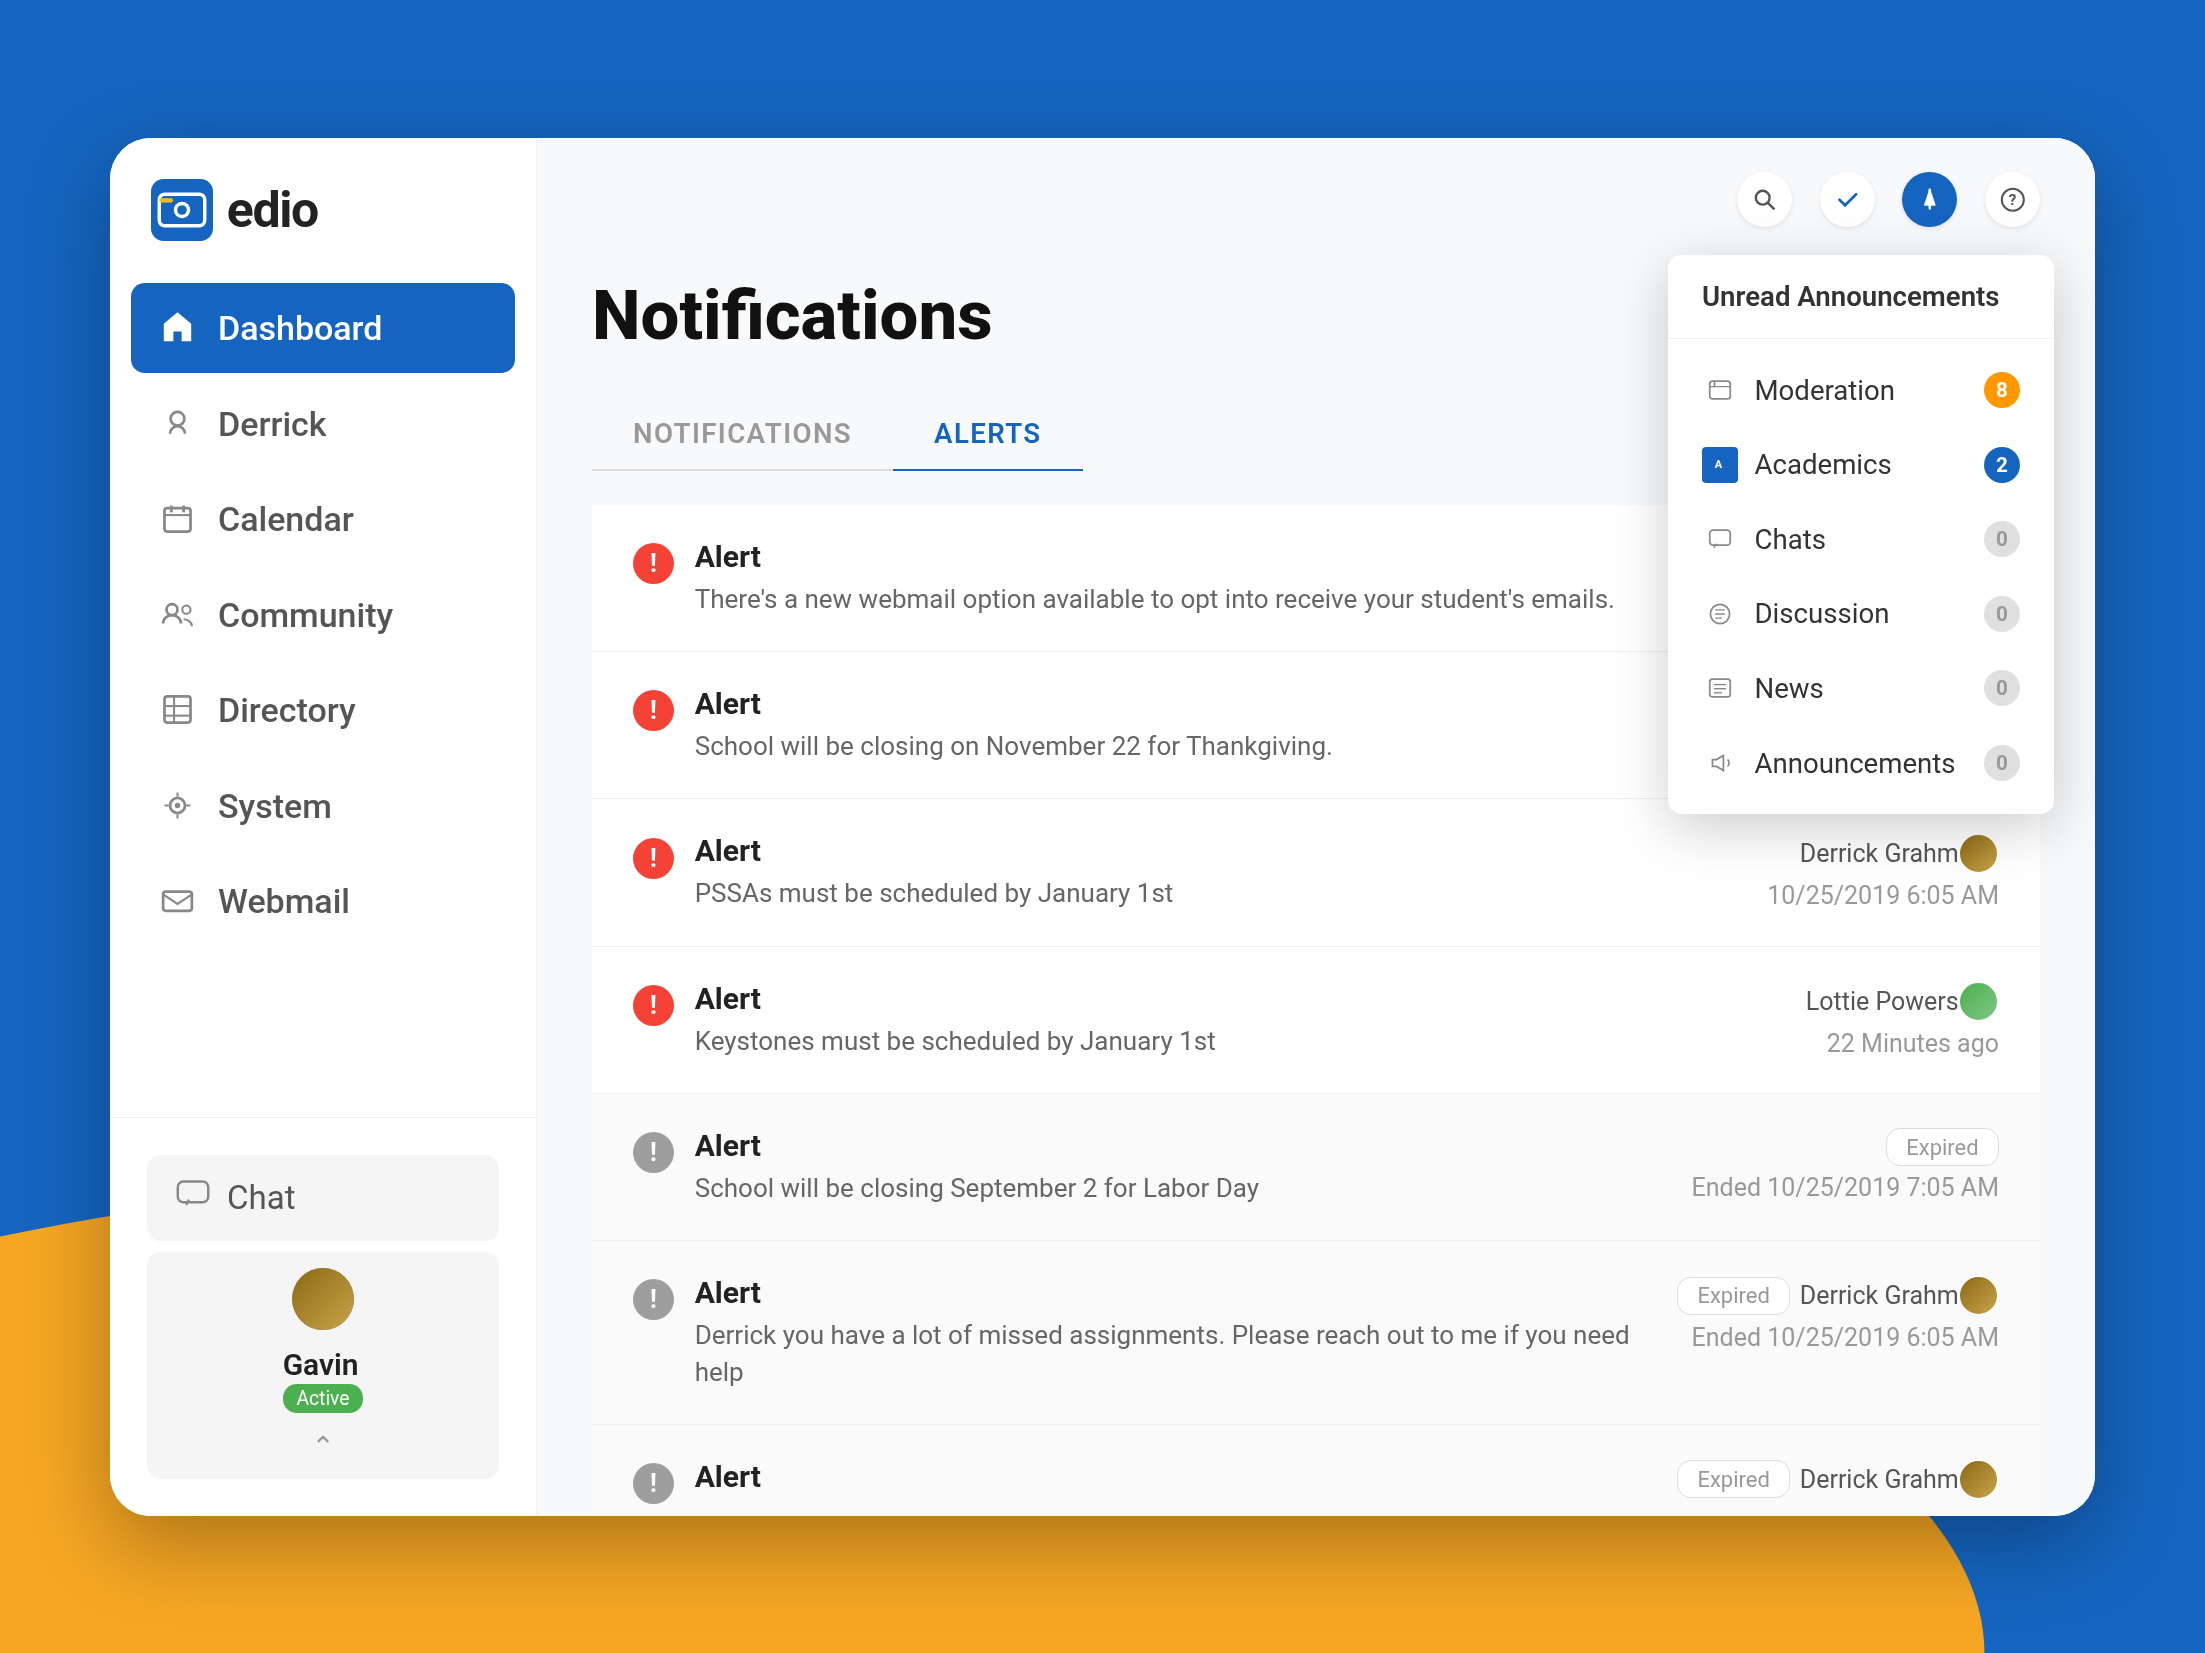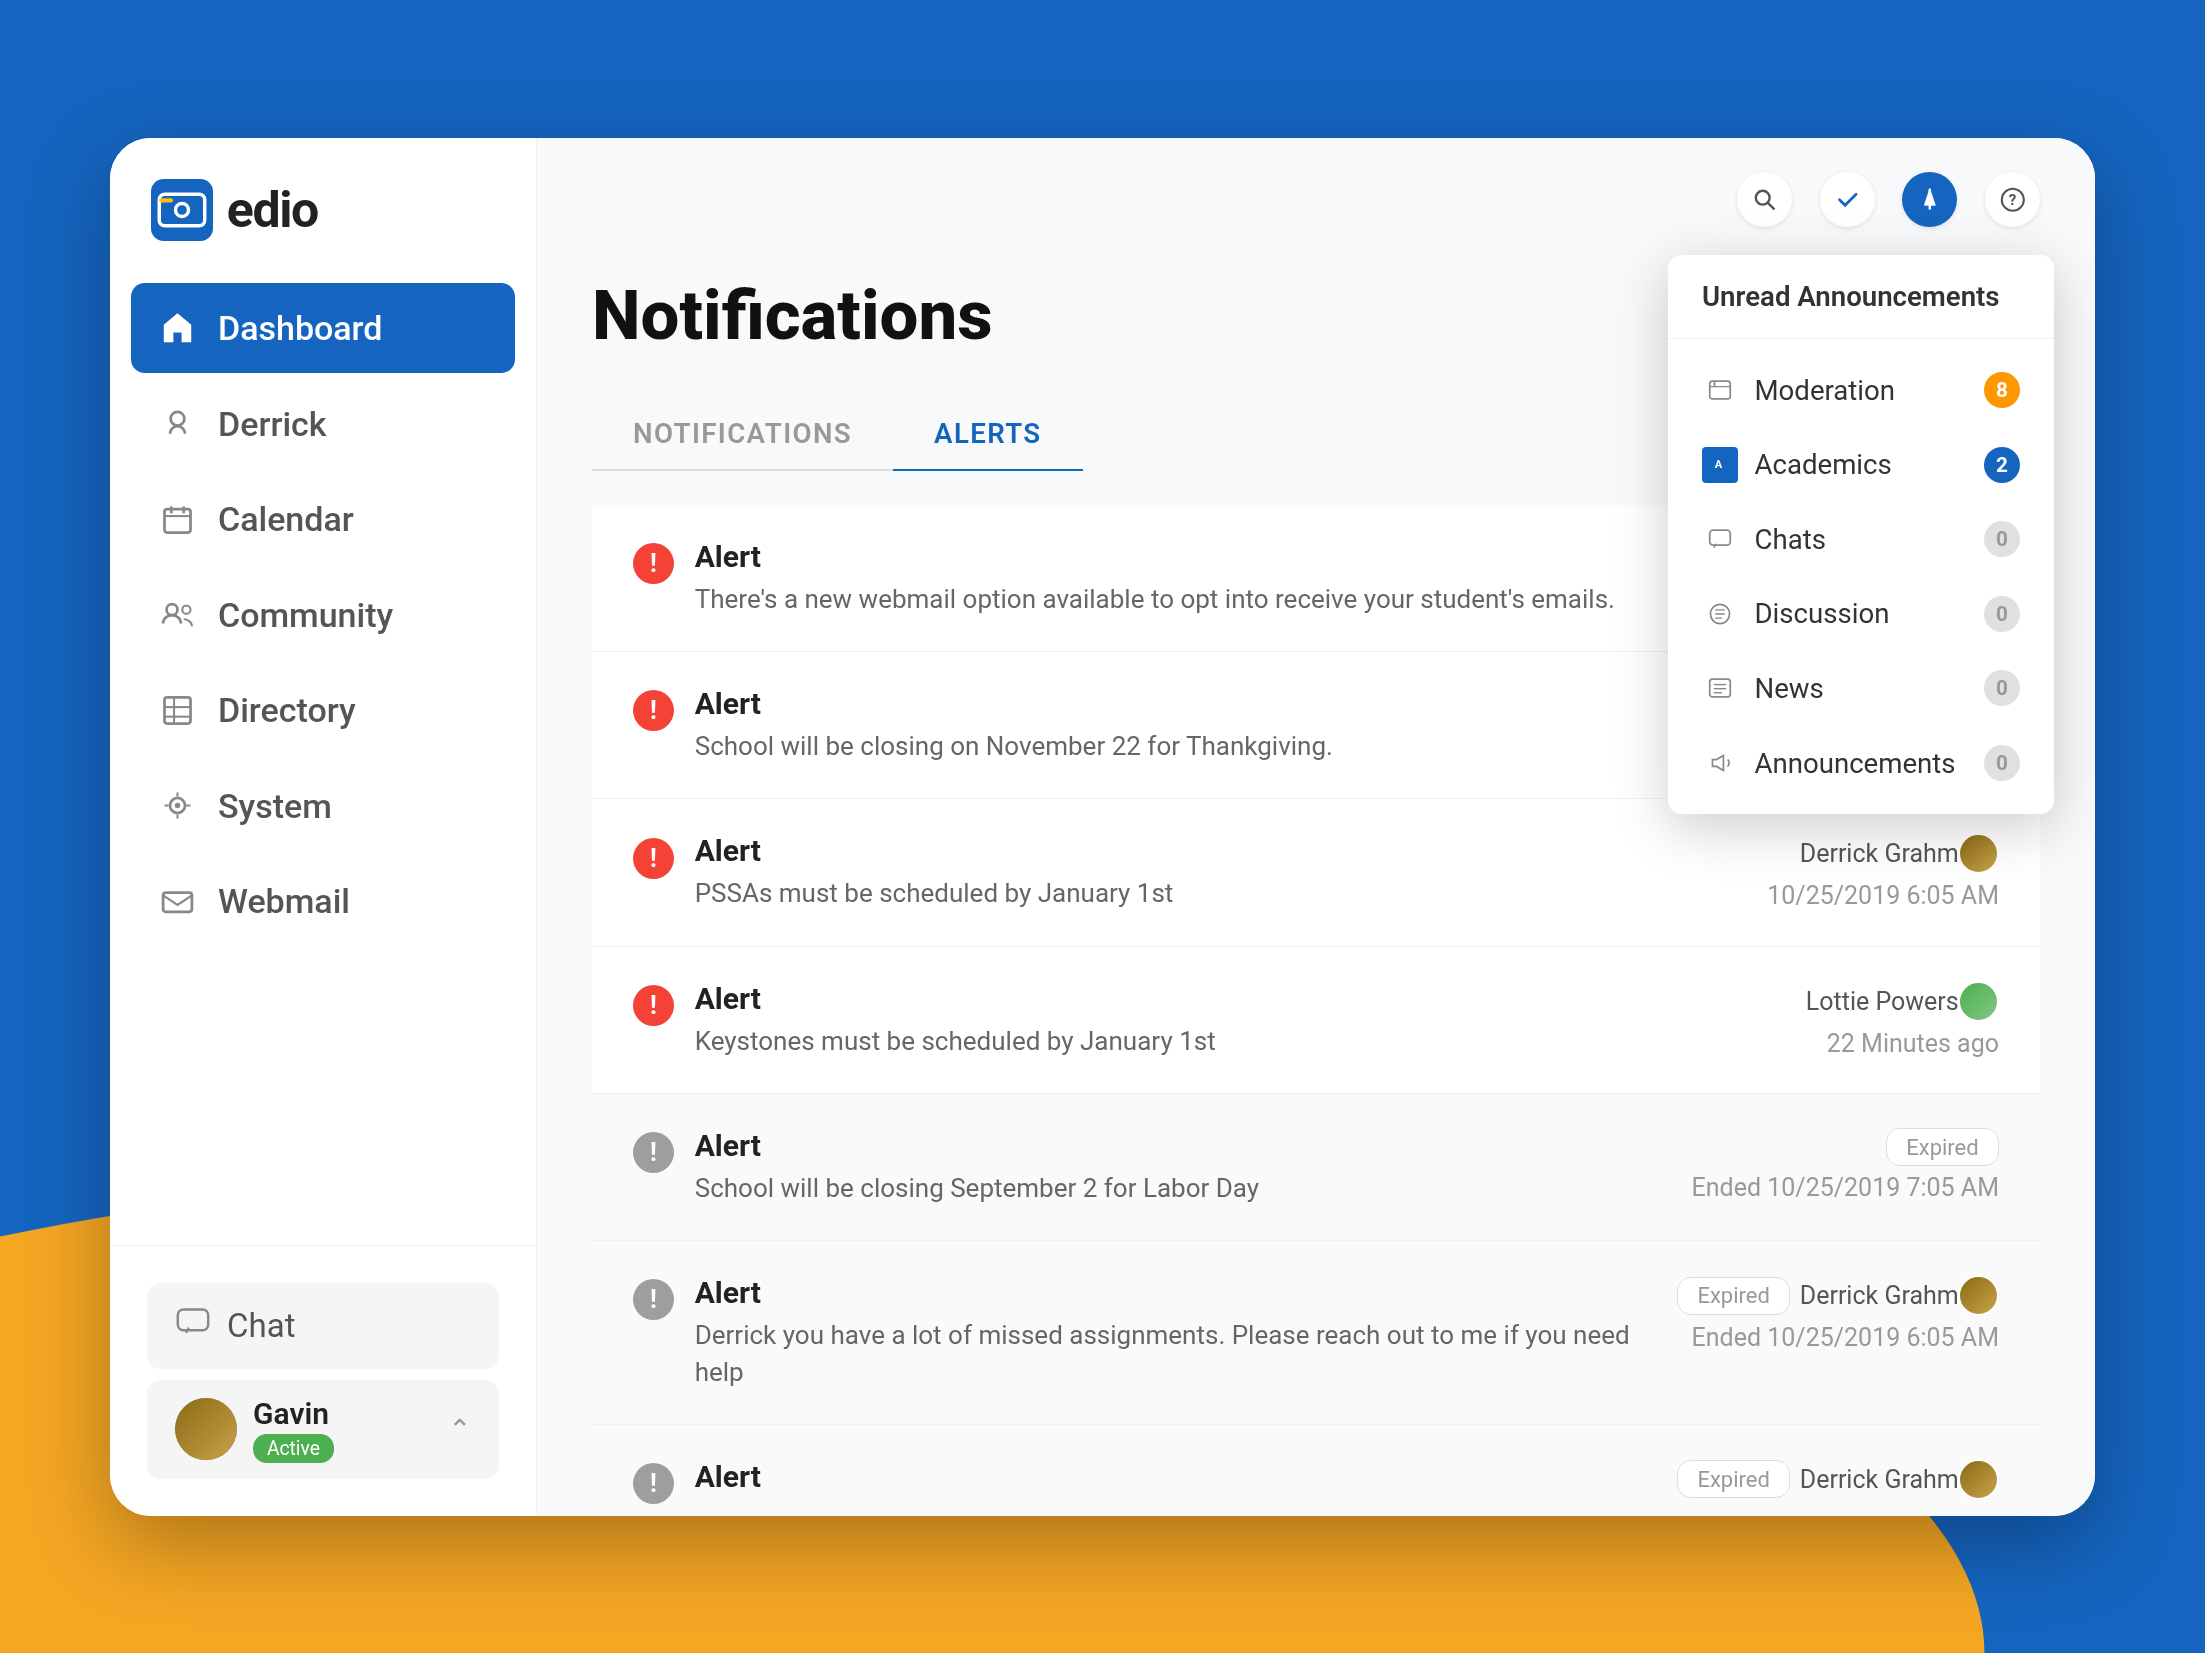"Dashboard" .nav-item { align-items: center -> flex-start }
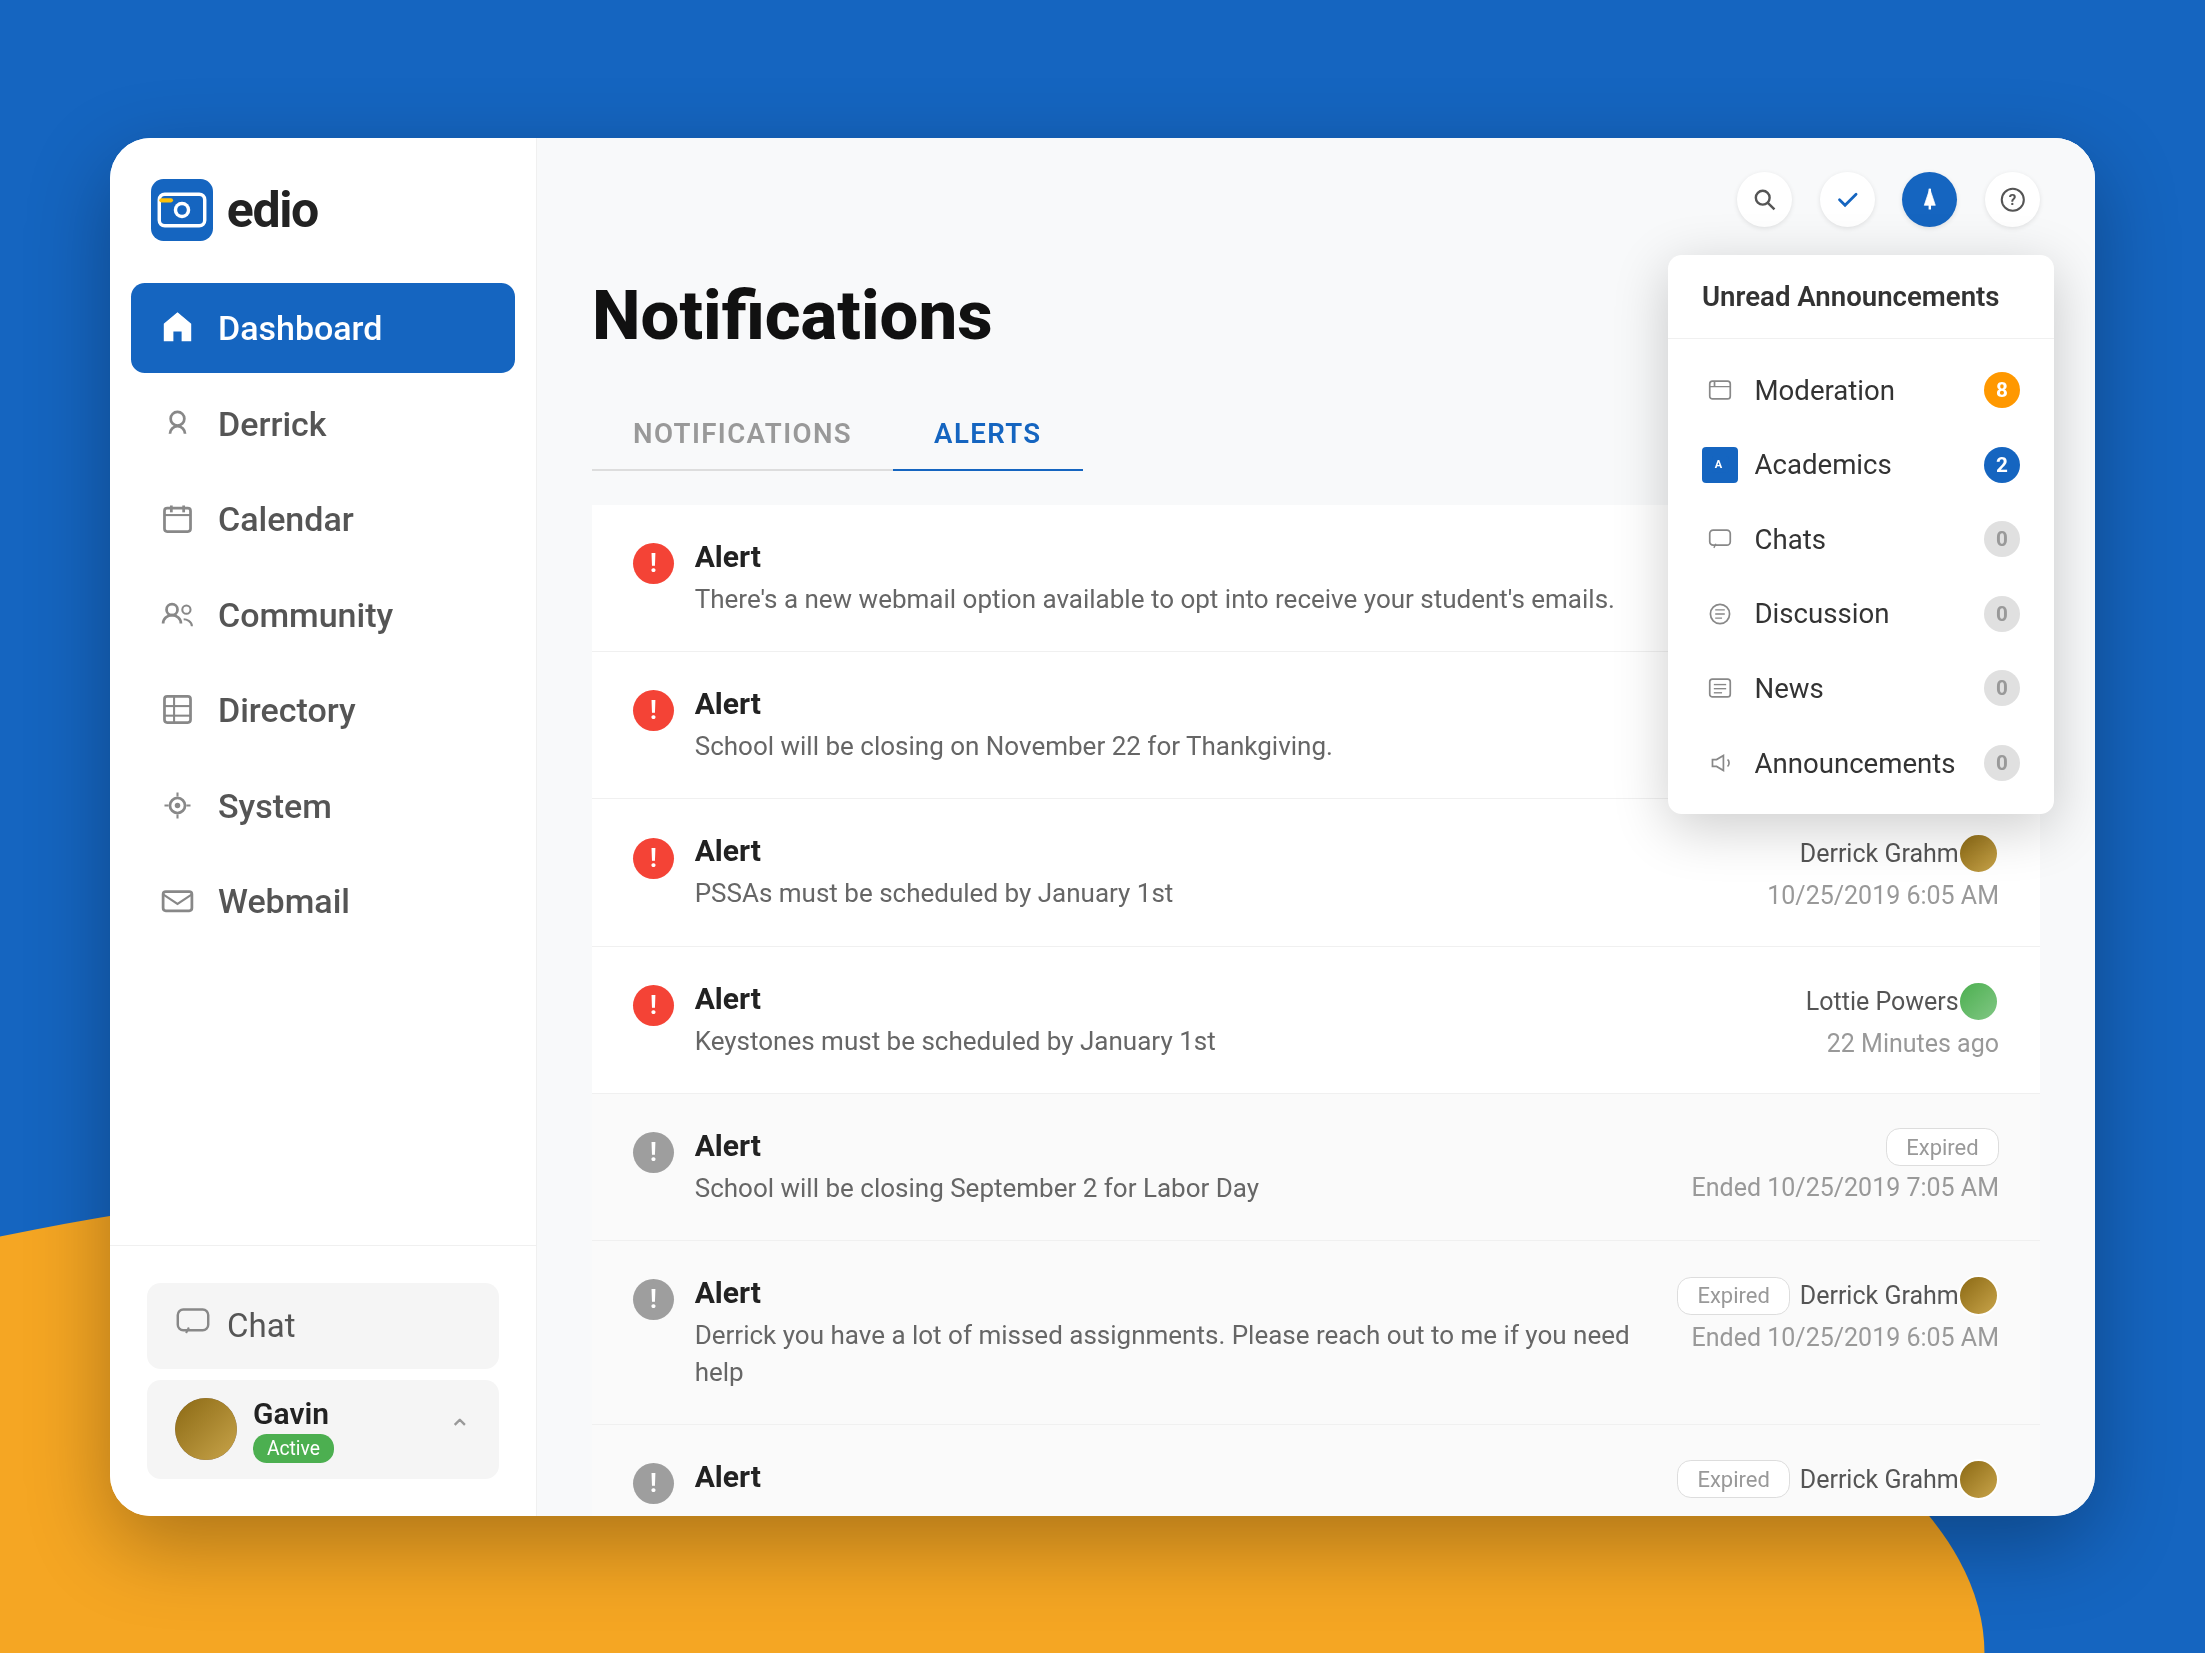"Gavin" .user-area { flex-direction: none -> column }
